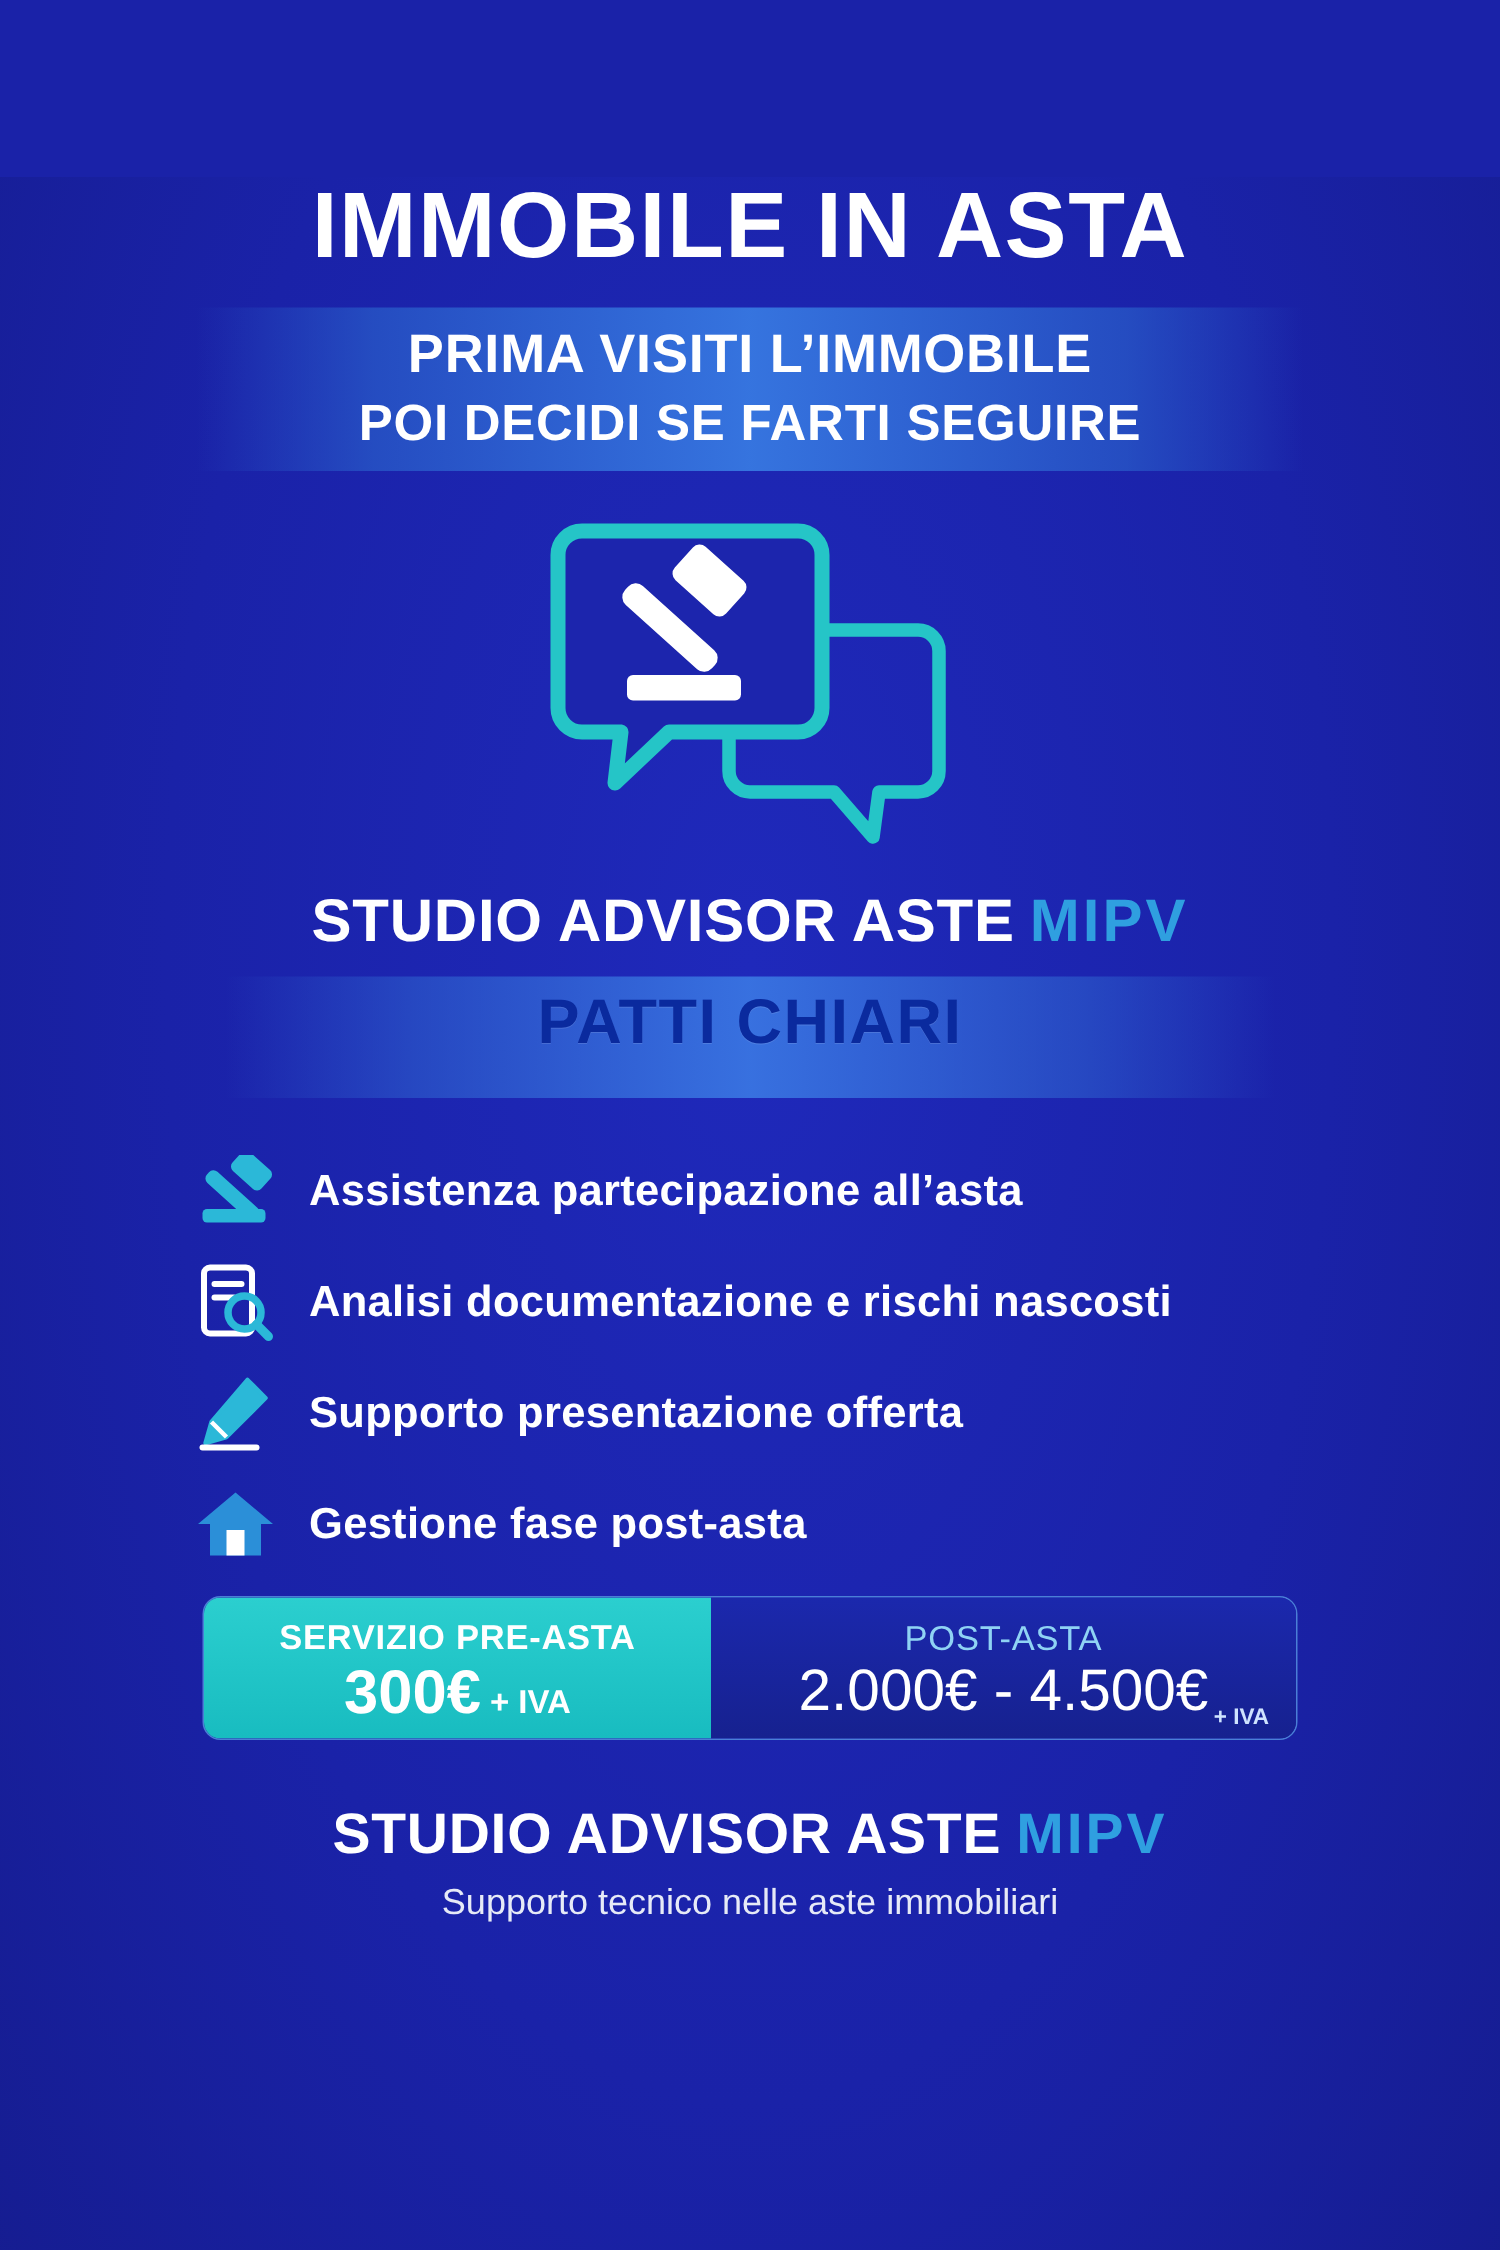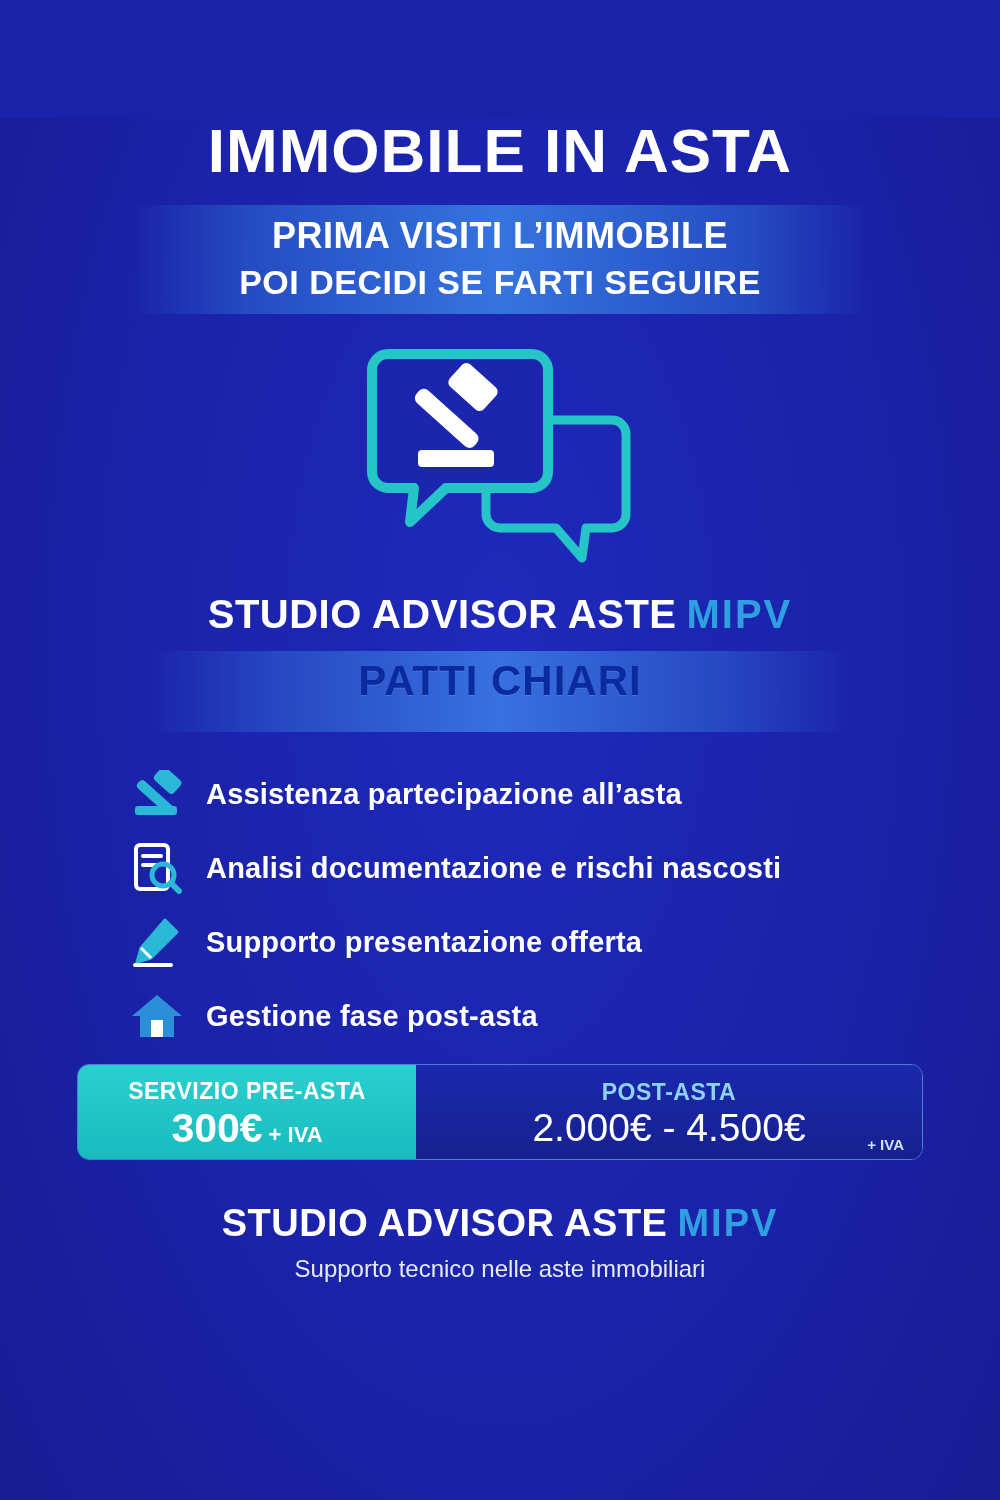"SERVIZIO PRE-ASTA" .price-box { width: 846px -> 730px }
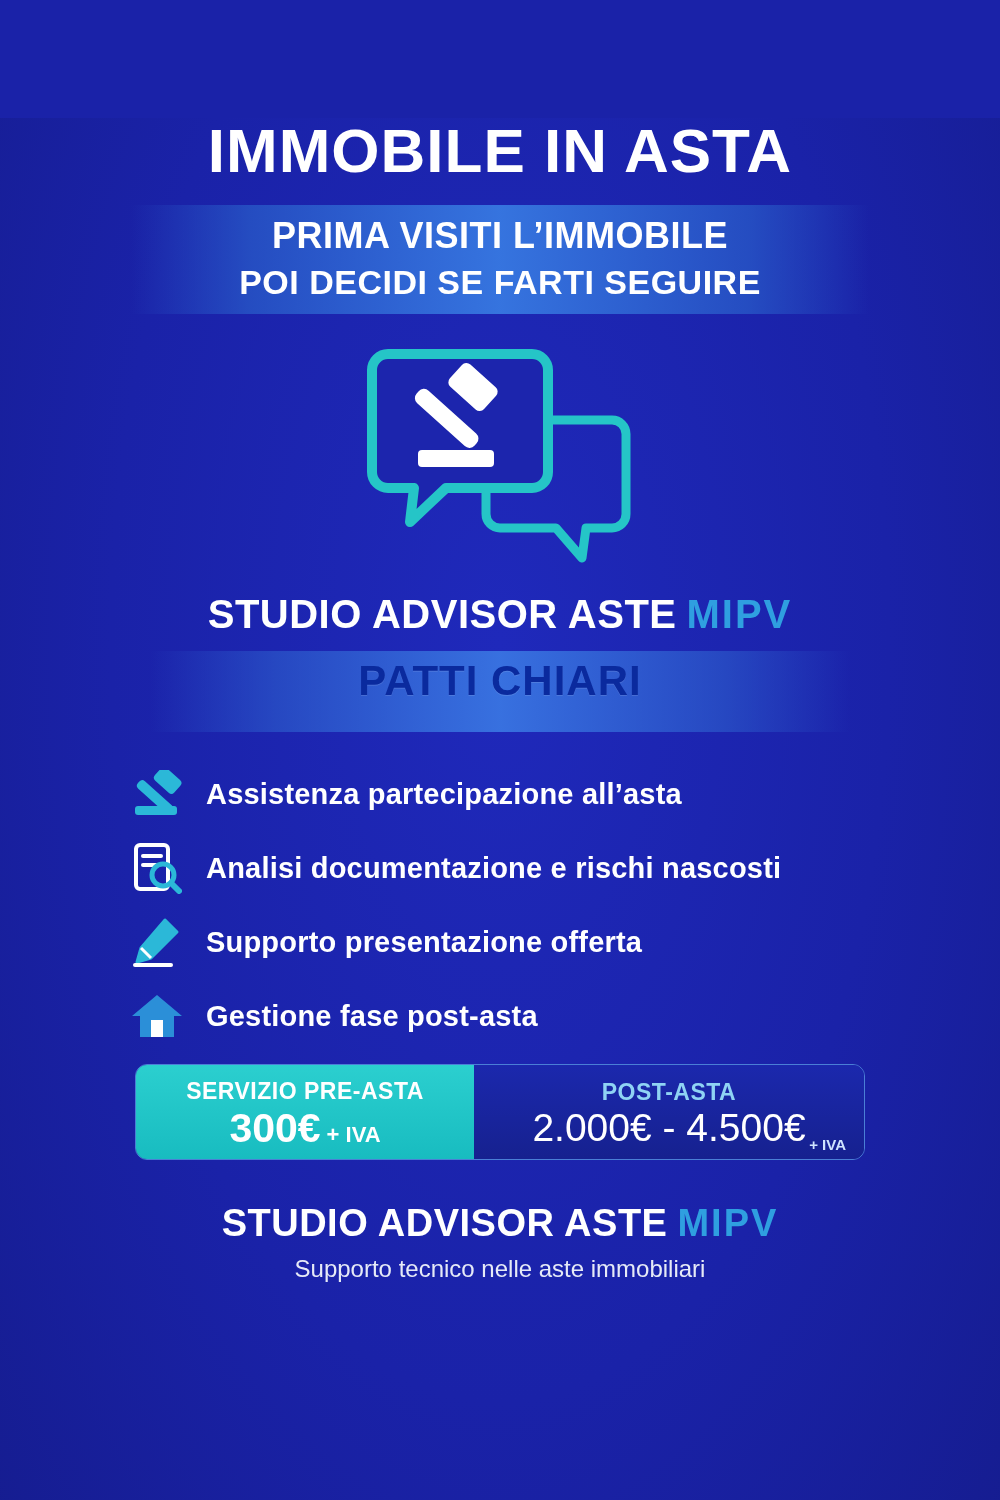"POST-ASTA" .price-post .label { font-weight: 700 -> 400 }
